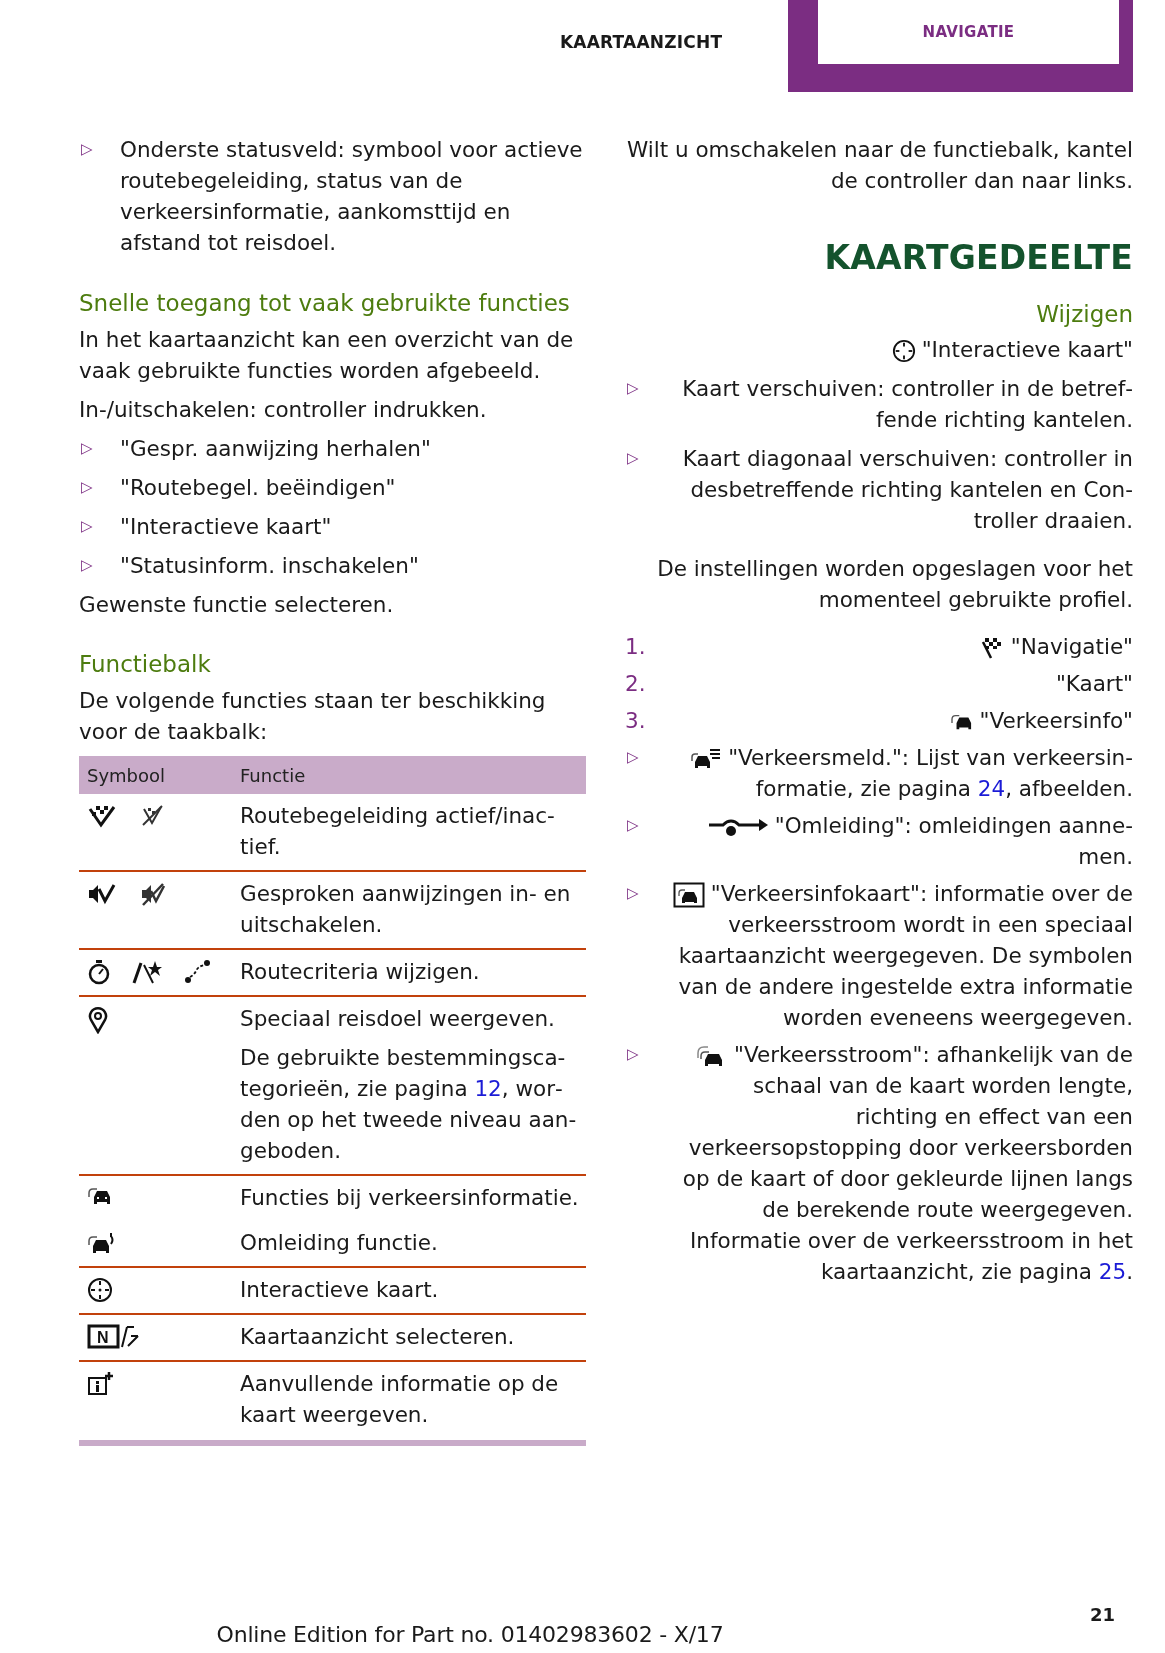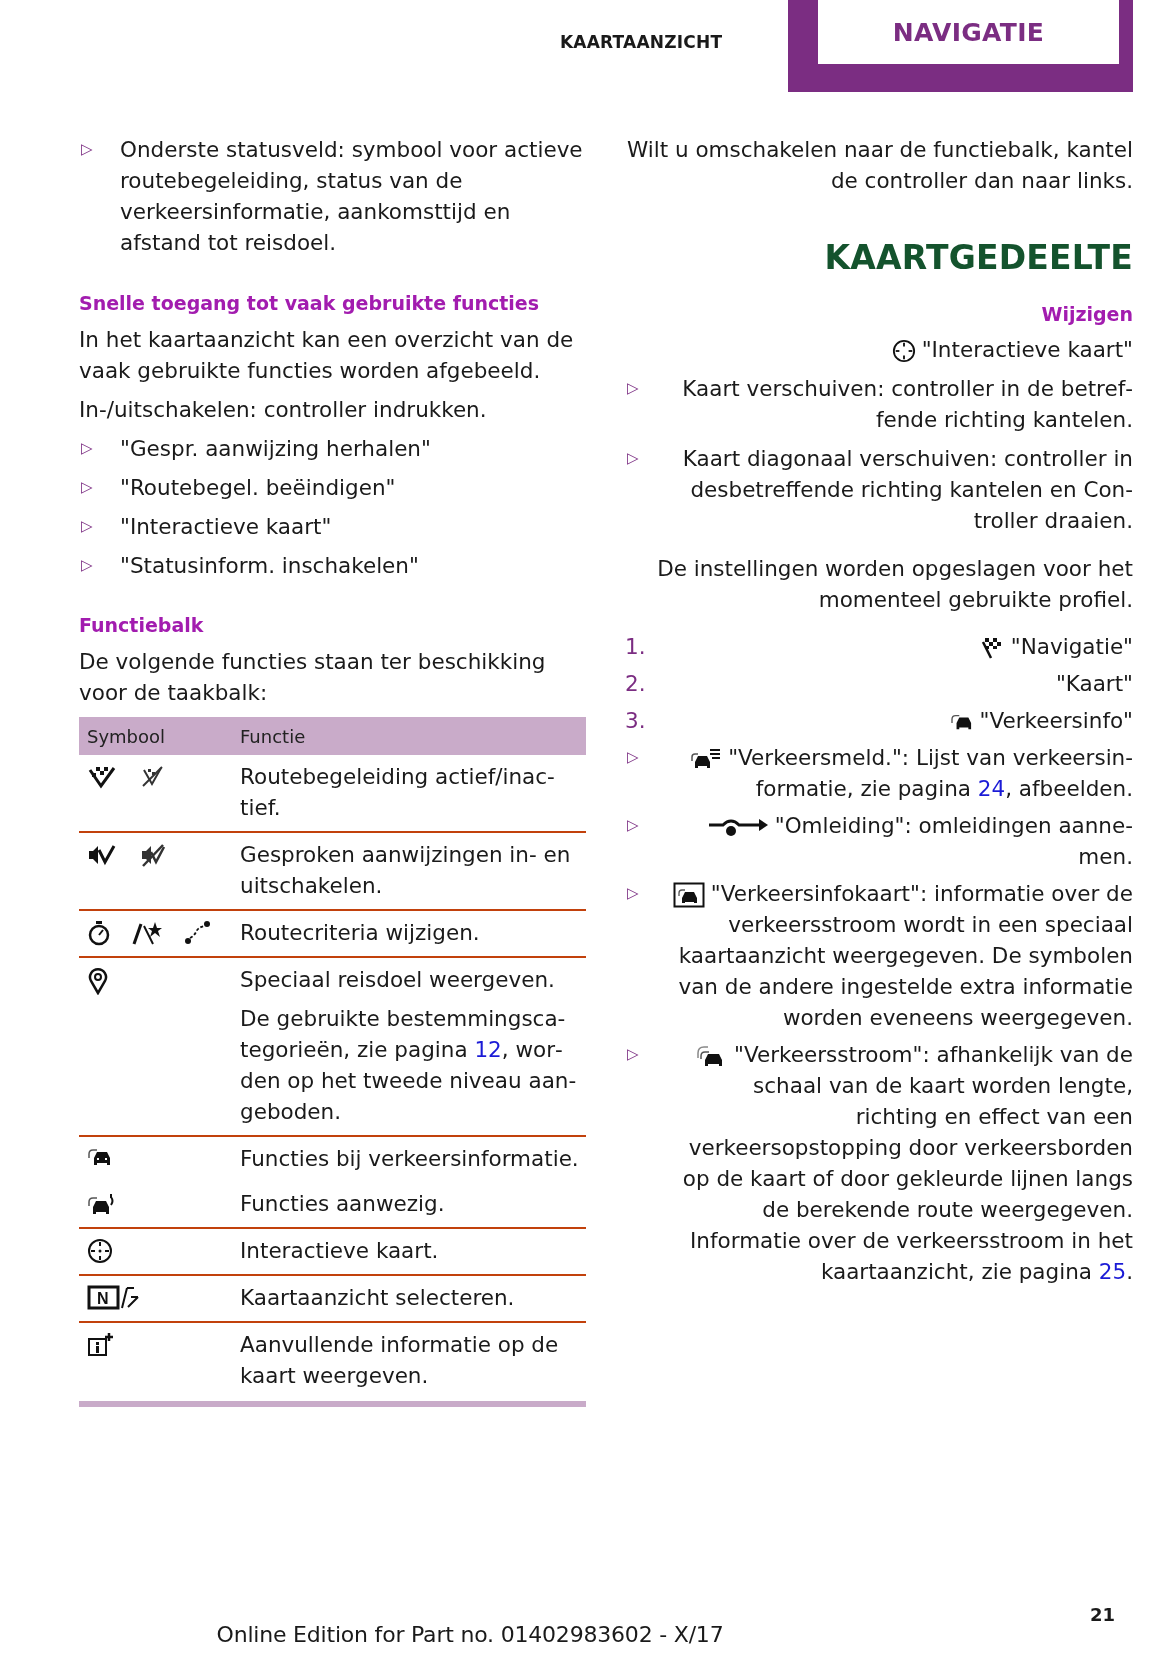"NAVIGATIE" .hdr-tab-inner { font-size: 25px -> 15px }
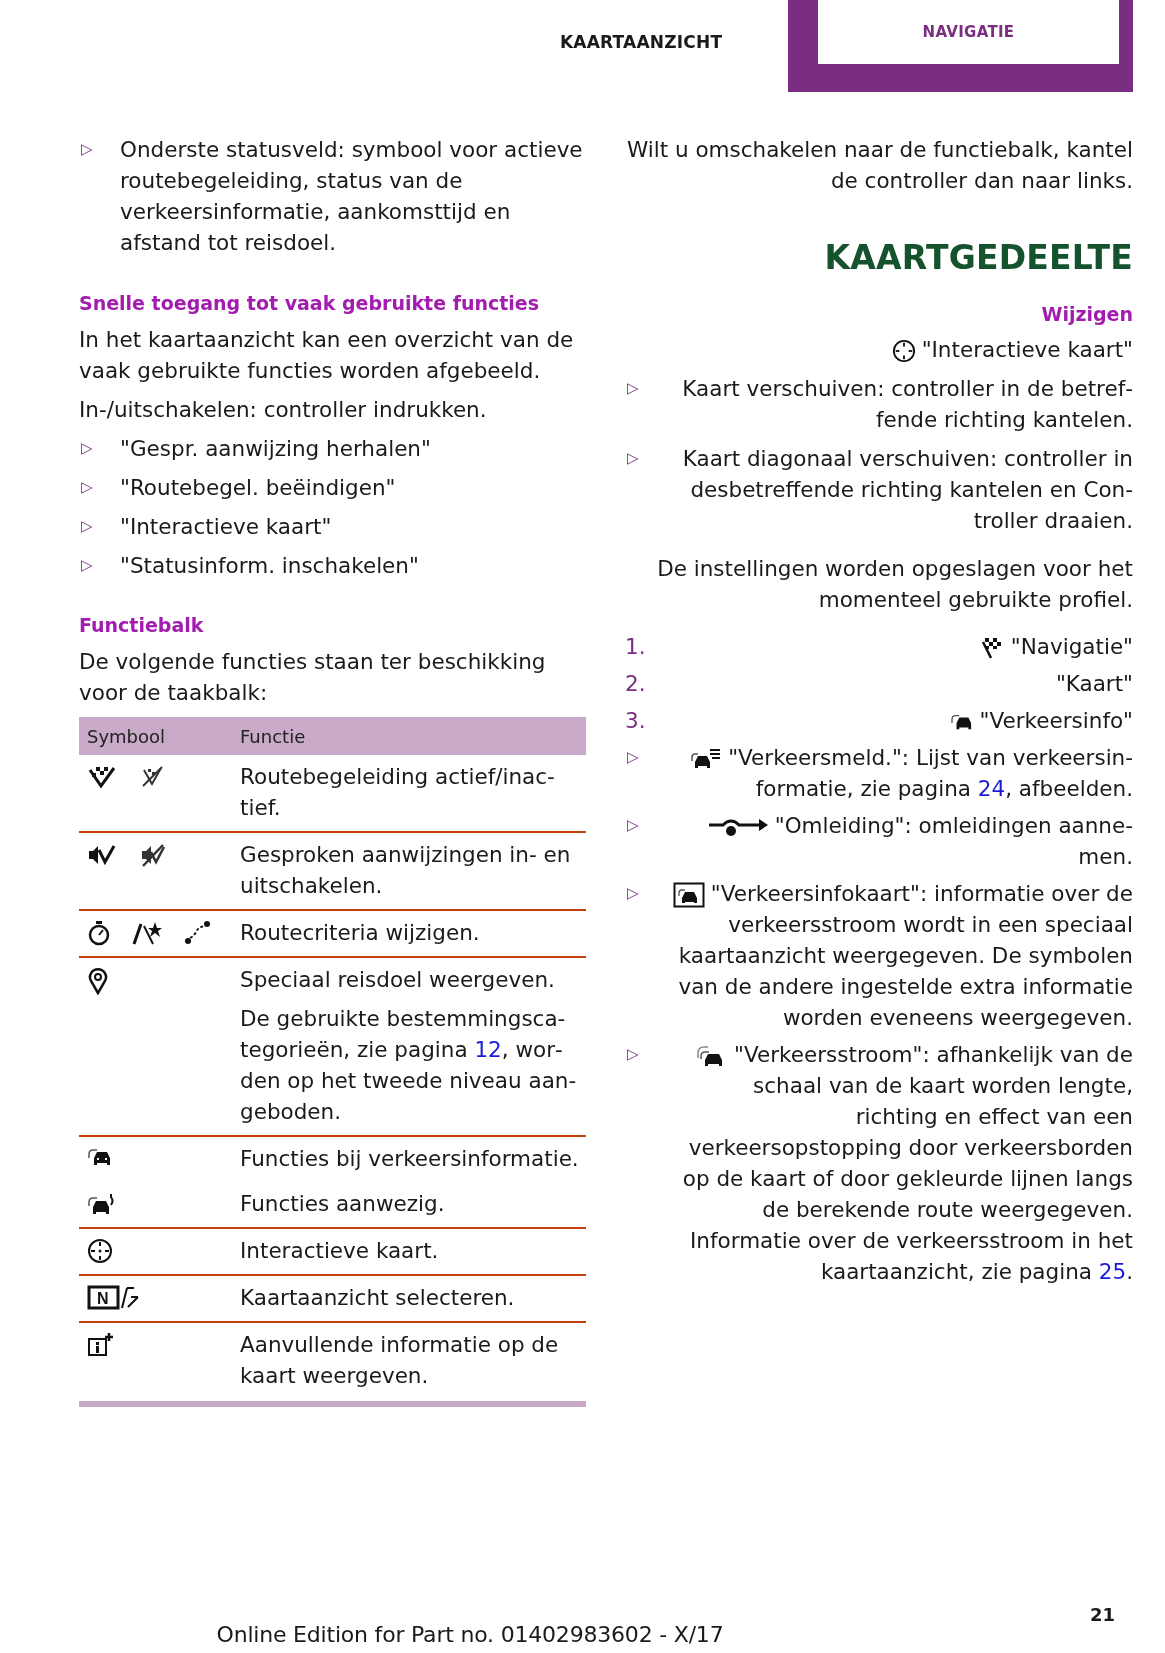"Snelle toegang tot vaak gebruikte" .h2 { color: #a21caf -> #4d7c0f; font-size: 19px -> 23px; font-weight: bold -> normal }
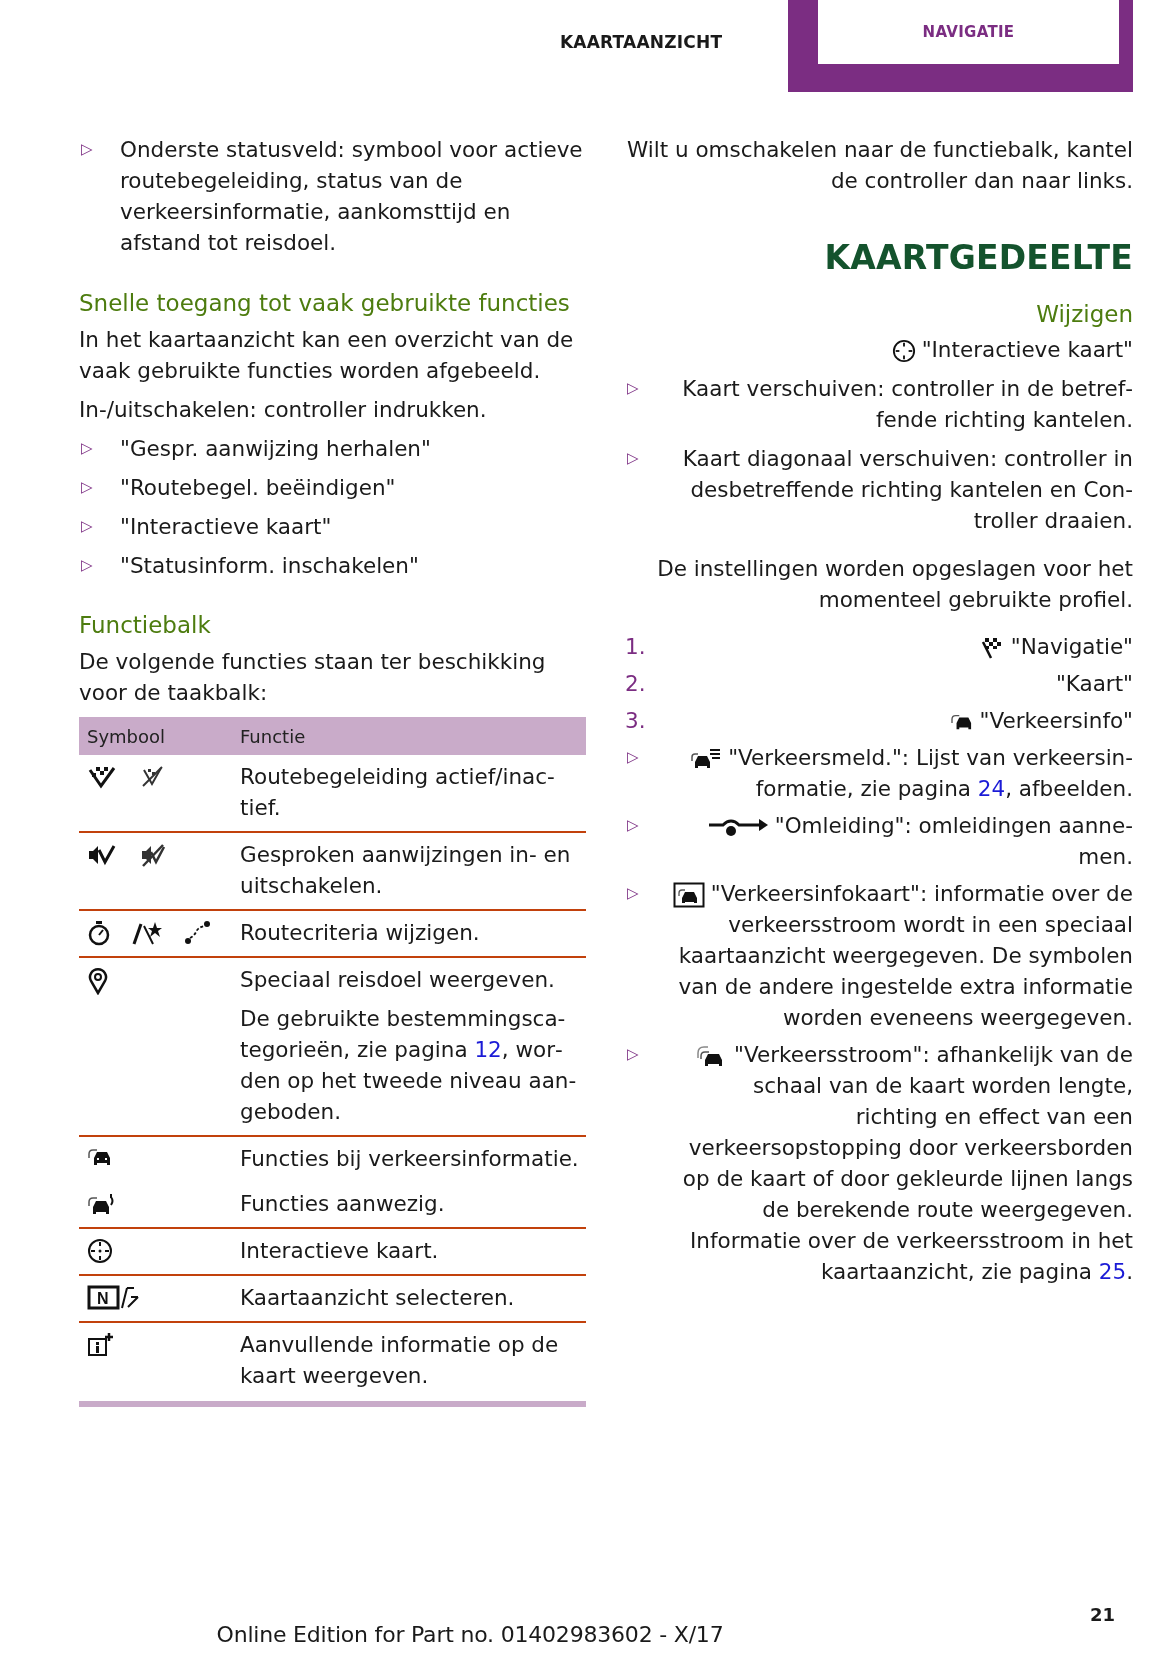"Gewenste functie selecteren." p { html: none -> <p>Gewenste functie selecteren.</p> }
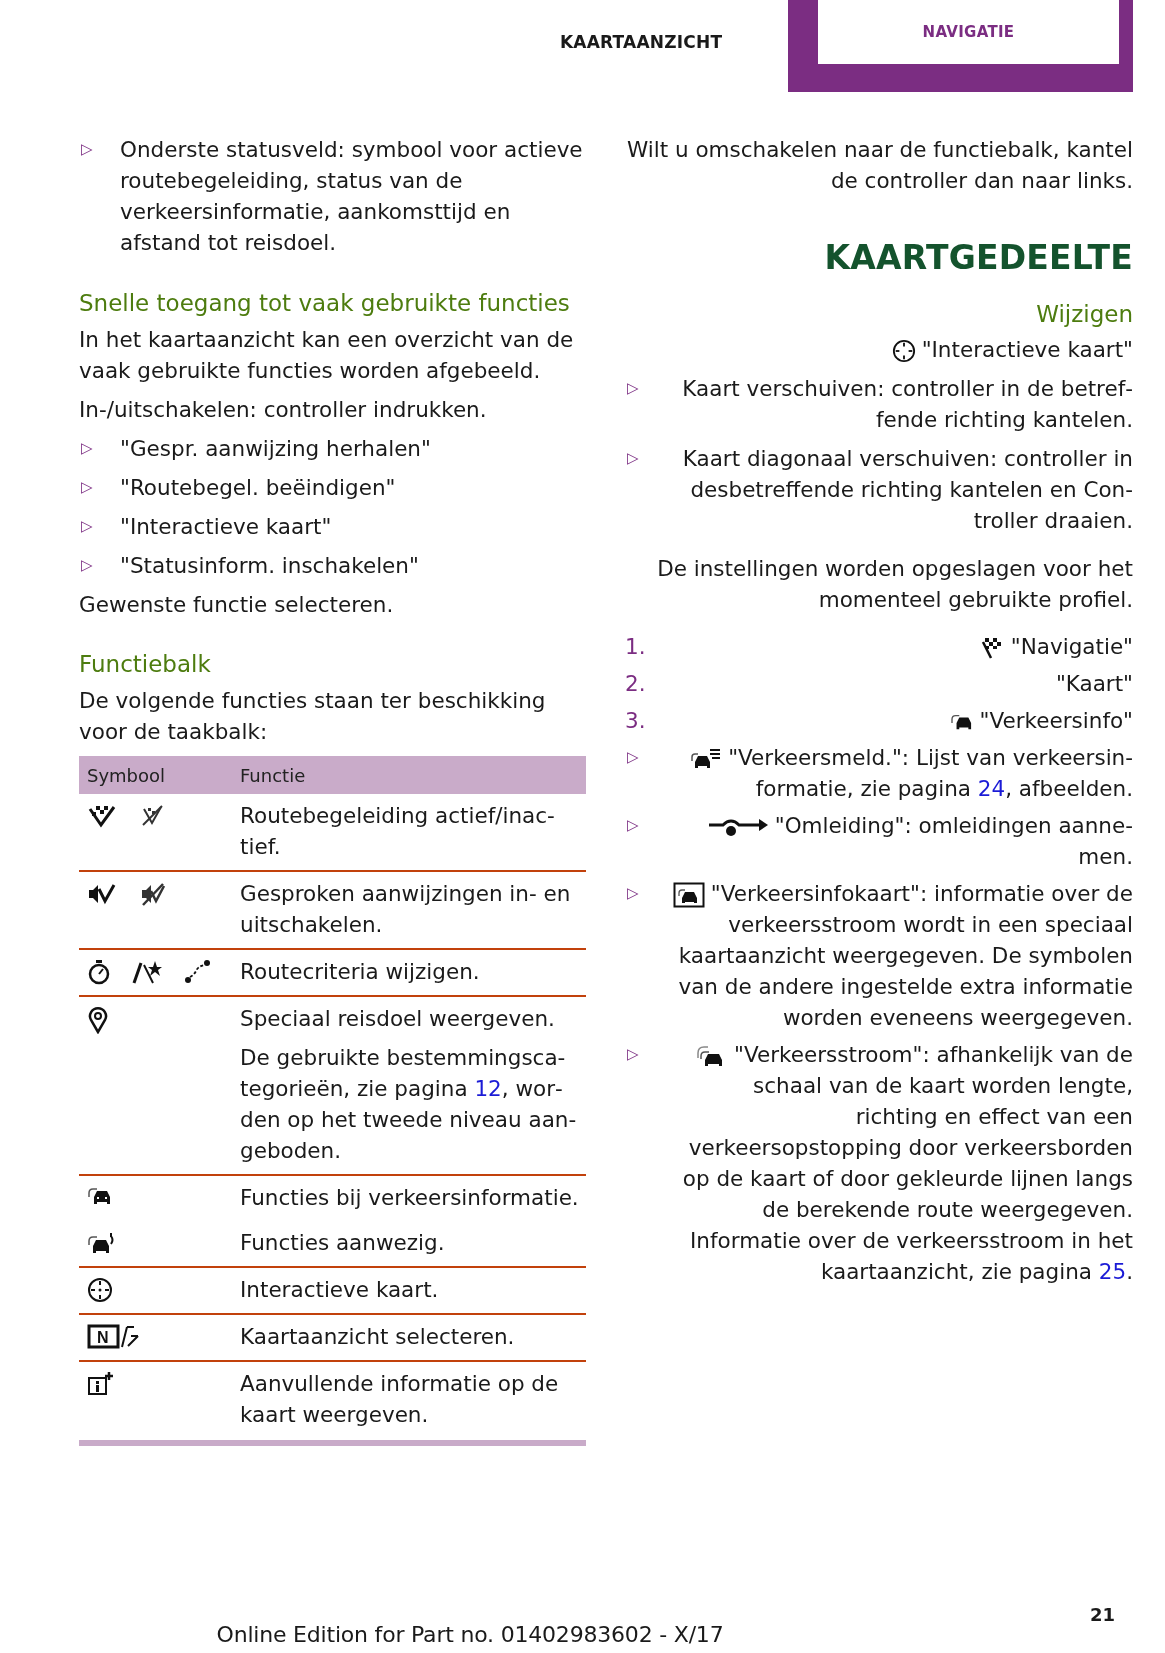"Functies aanwezig." p { text: Functies aanwezig -> Omleiding functie }
